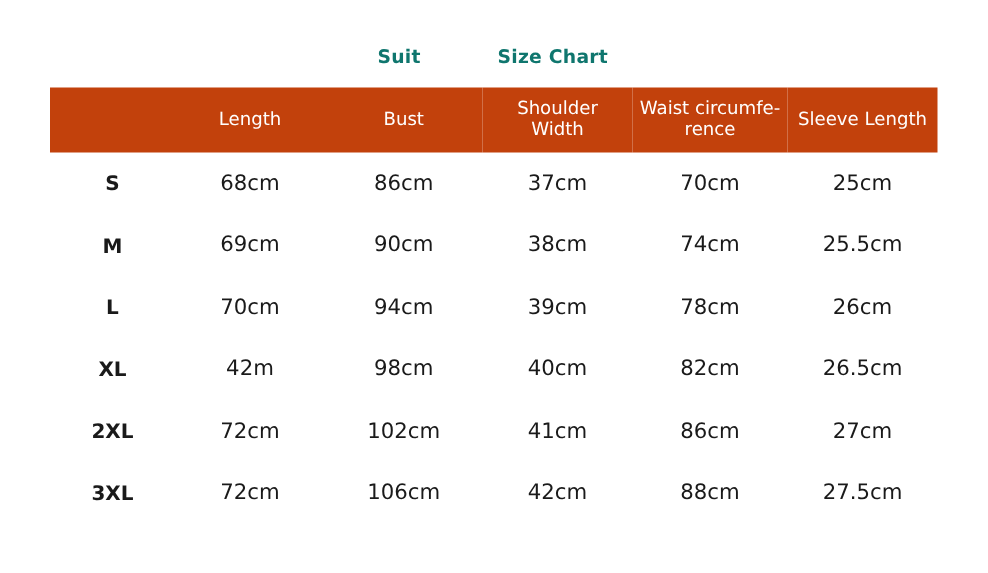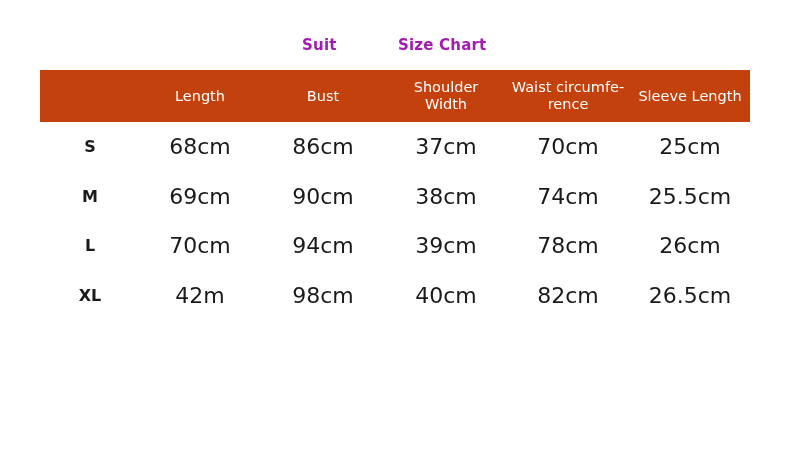"Suit" .caption { color: #a21caf -> #0f766e }
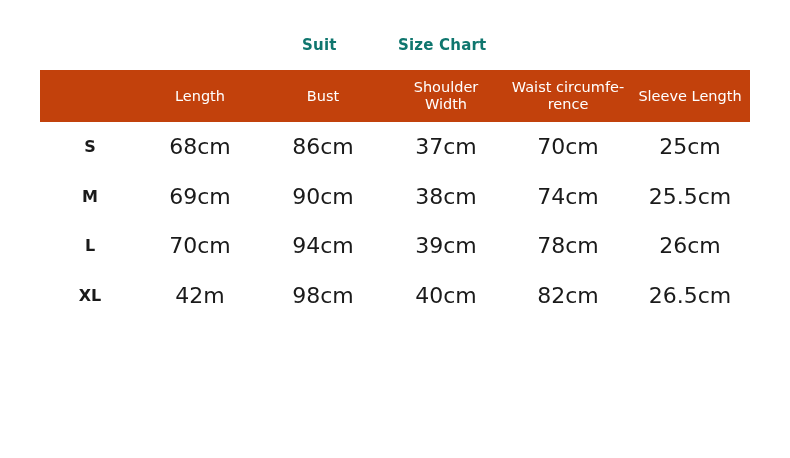"68cm" .chart-table tbody td { font-size: 22px -> 17px }
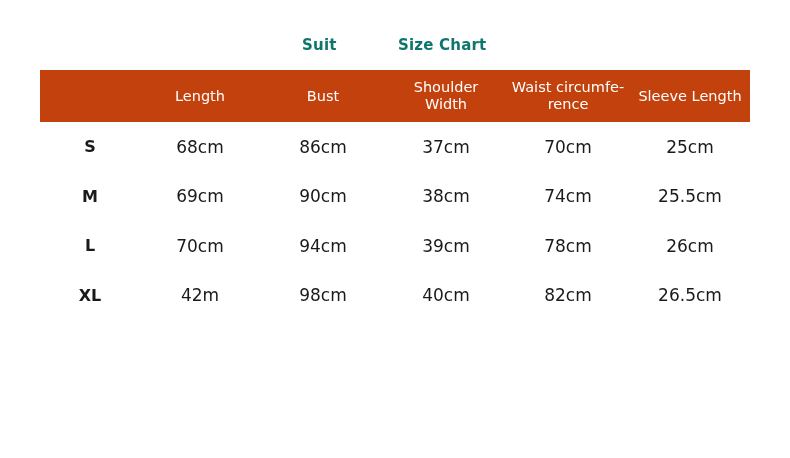"2XL" tr { html: none -> <tr> <td>2XL</td> <td>72cm</td> <td>102cm</td> <td>41cm</td> <td>86cm</td> <td>27cm</td> </tr> }
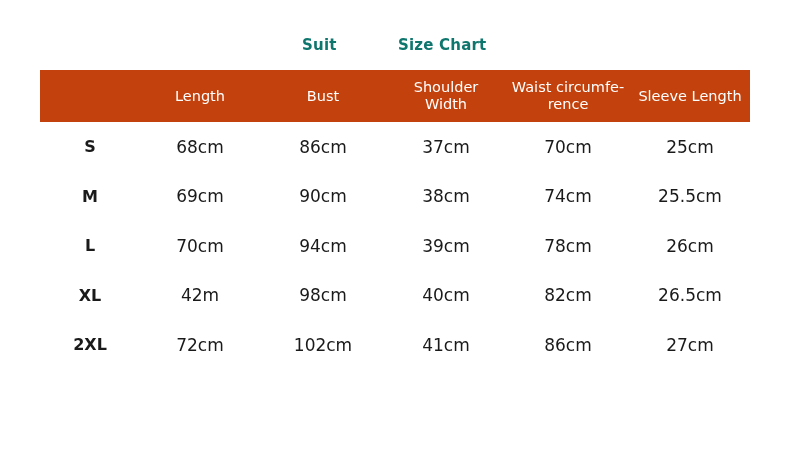"3XL" tr { html: none -> <tr> <td>3XL</td> <td>72cm</td> <td>106cm</td> <td>42cm</td> <td>88cm</td> <td>27.5cm</td> </tr> }
